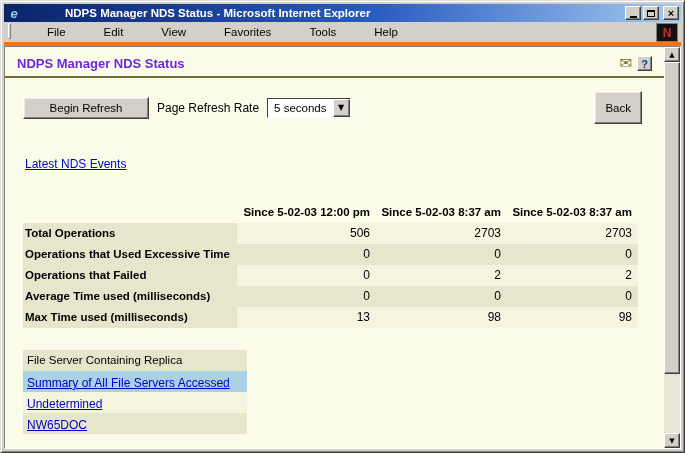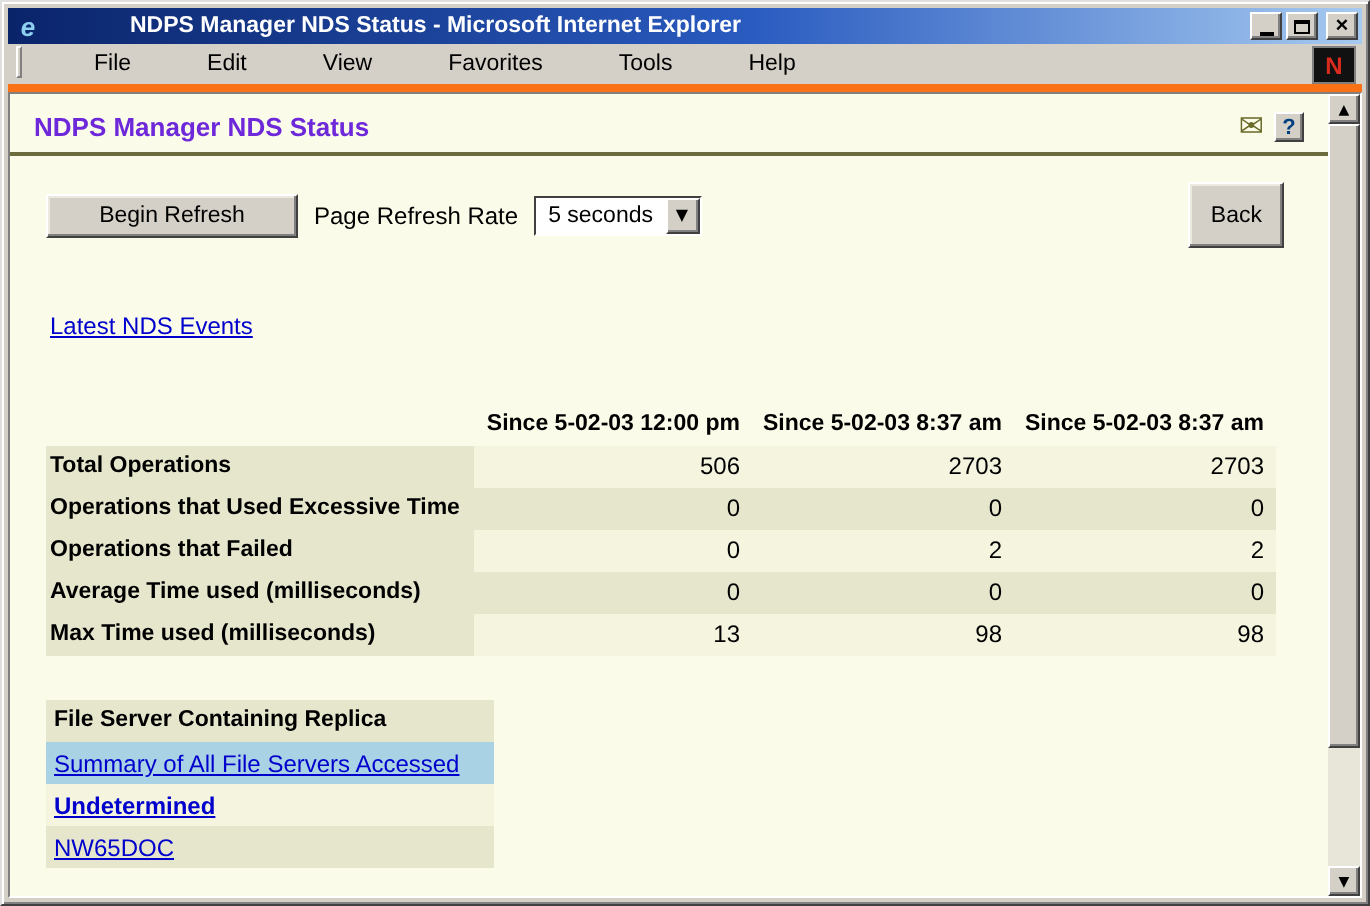"File Server Containing Replica" .r-header { font-weight: bold -> normal }
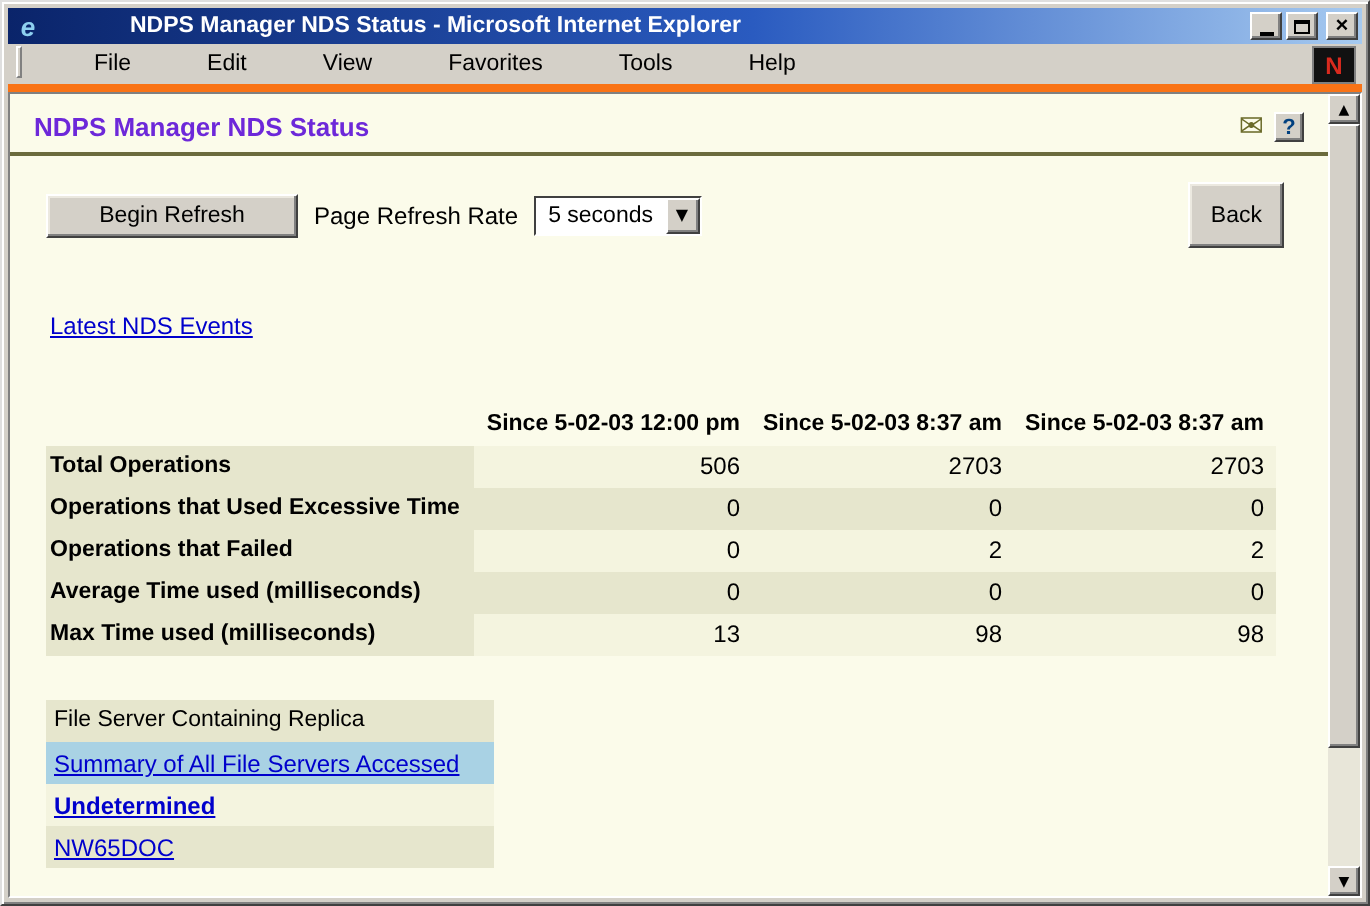"Undetermined" .r-row.lt { font-weight: bold -> none }
